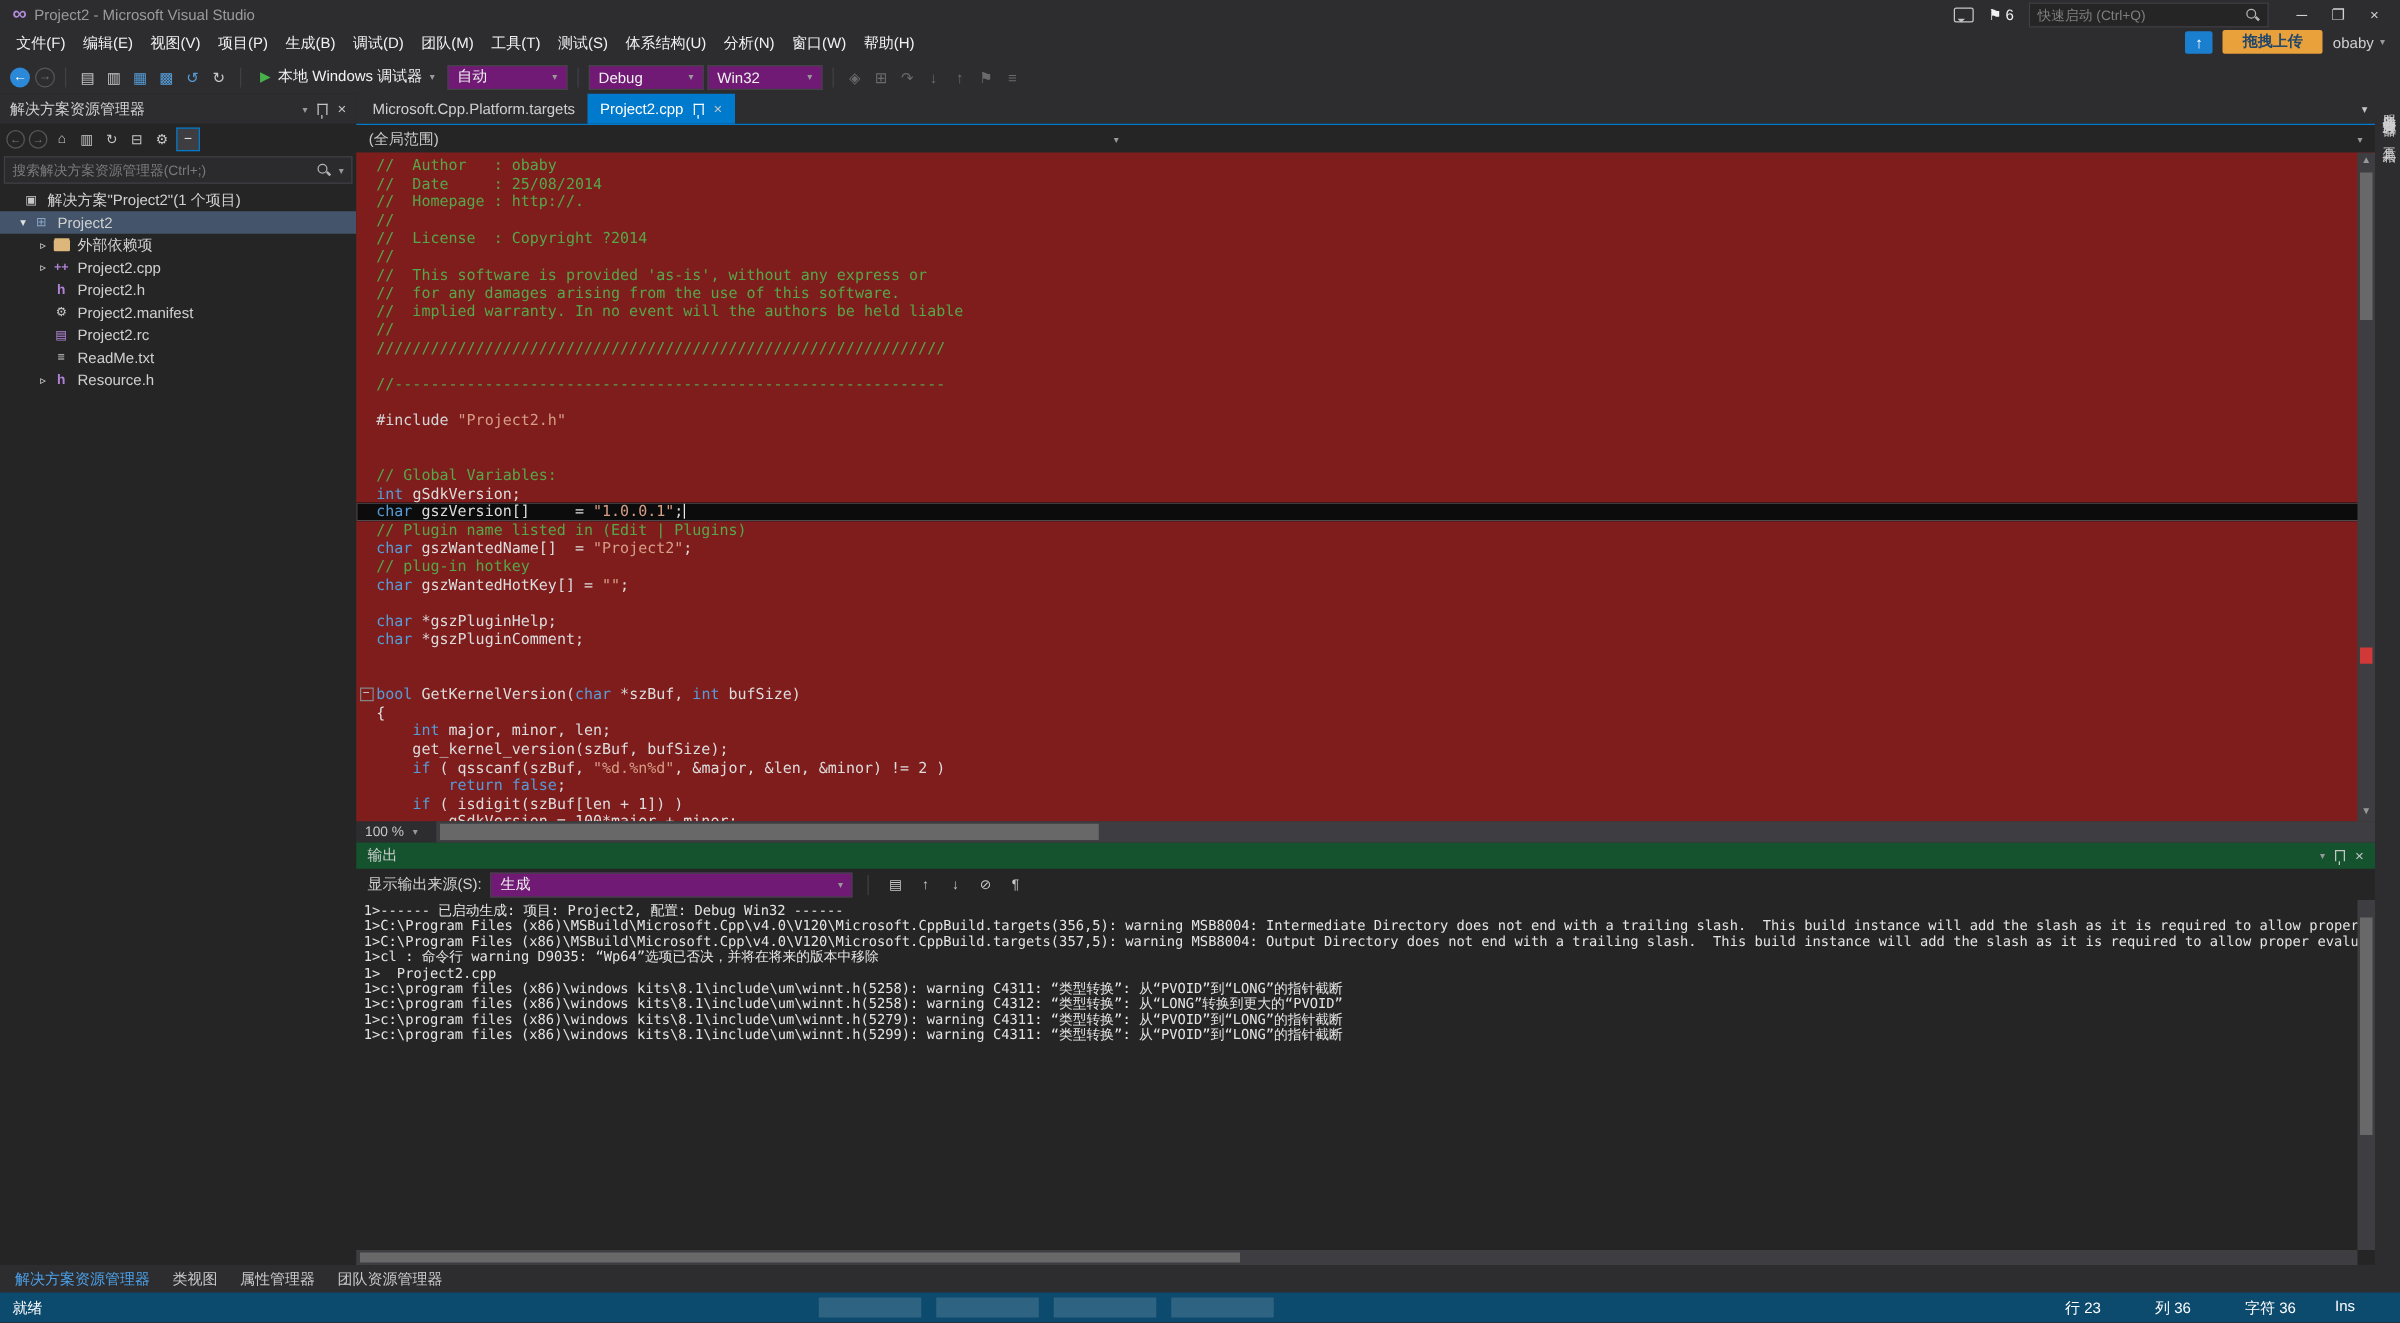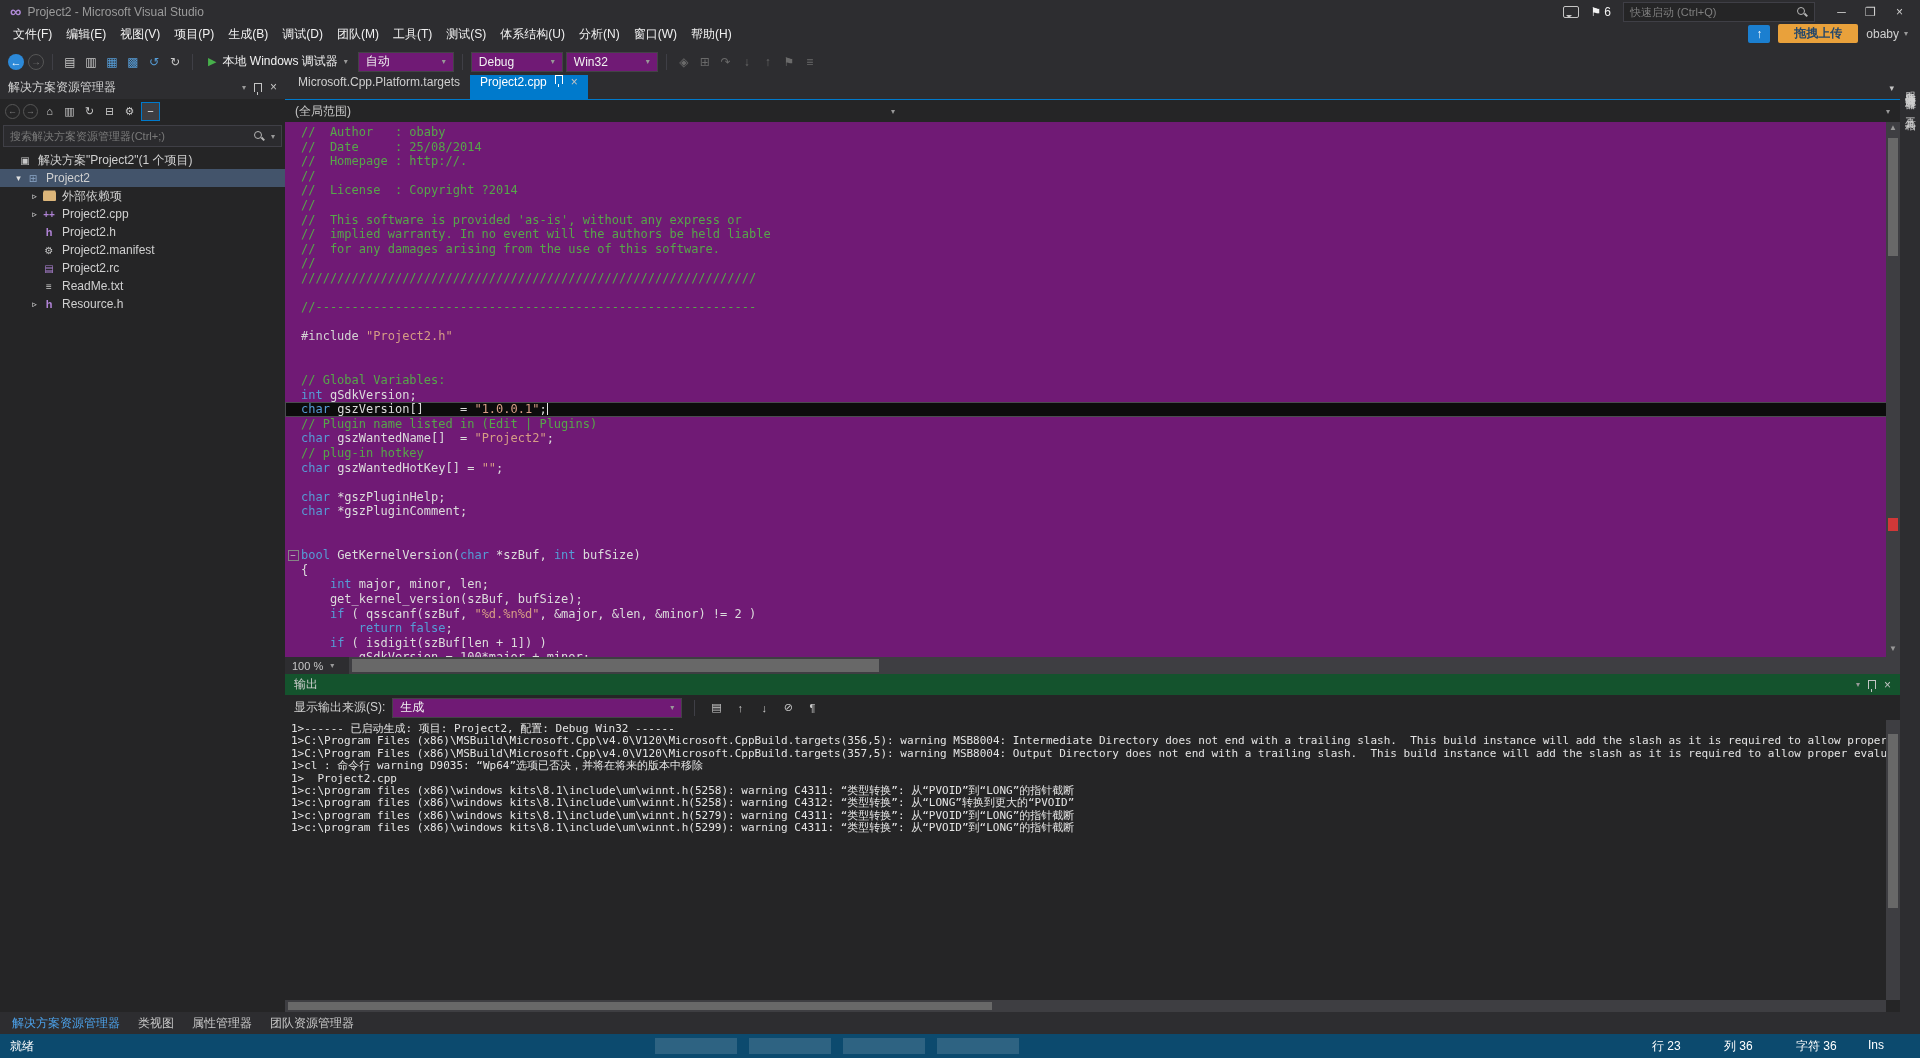"Microsoft.Cpp.Platform.targets" .tab { align-items: flex-start -> center }
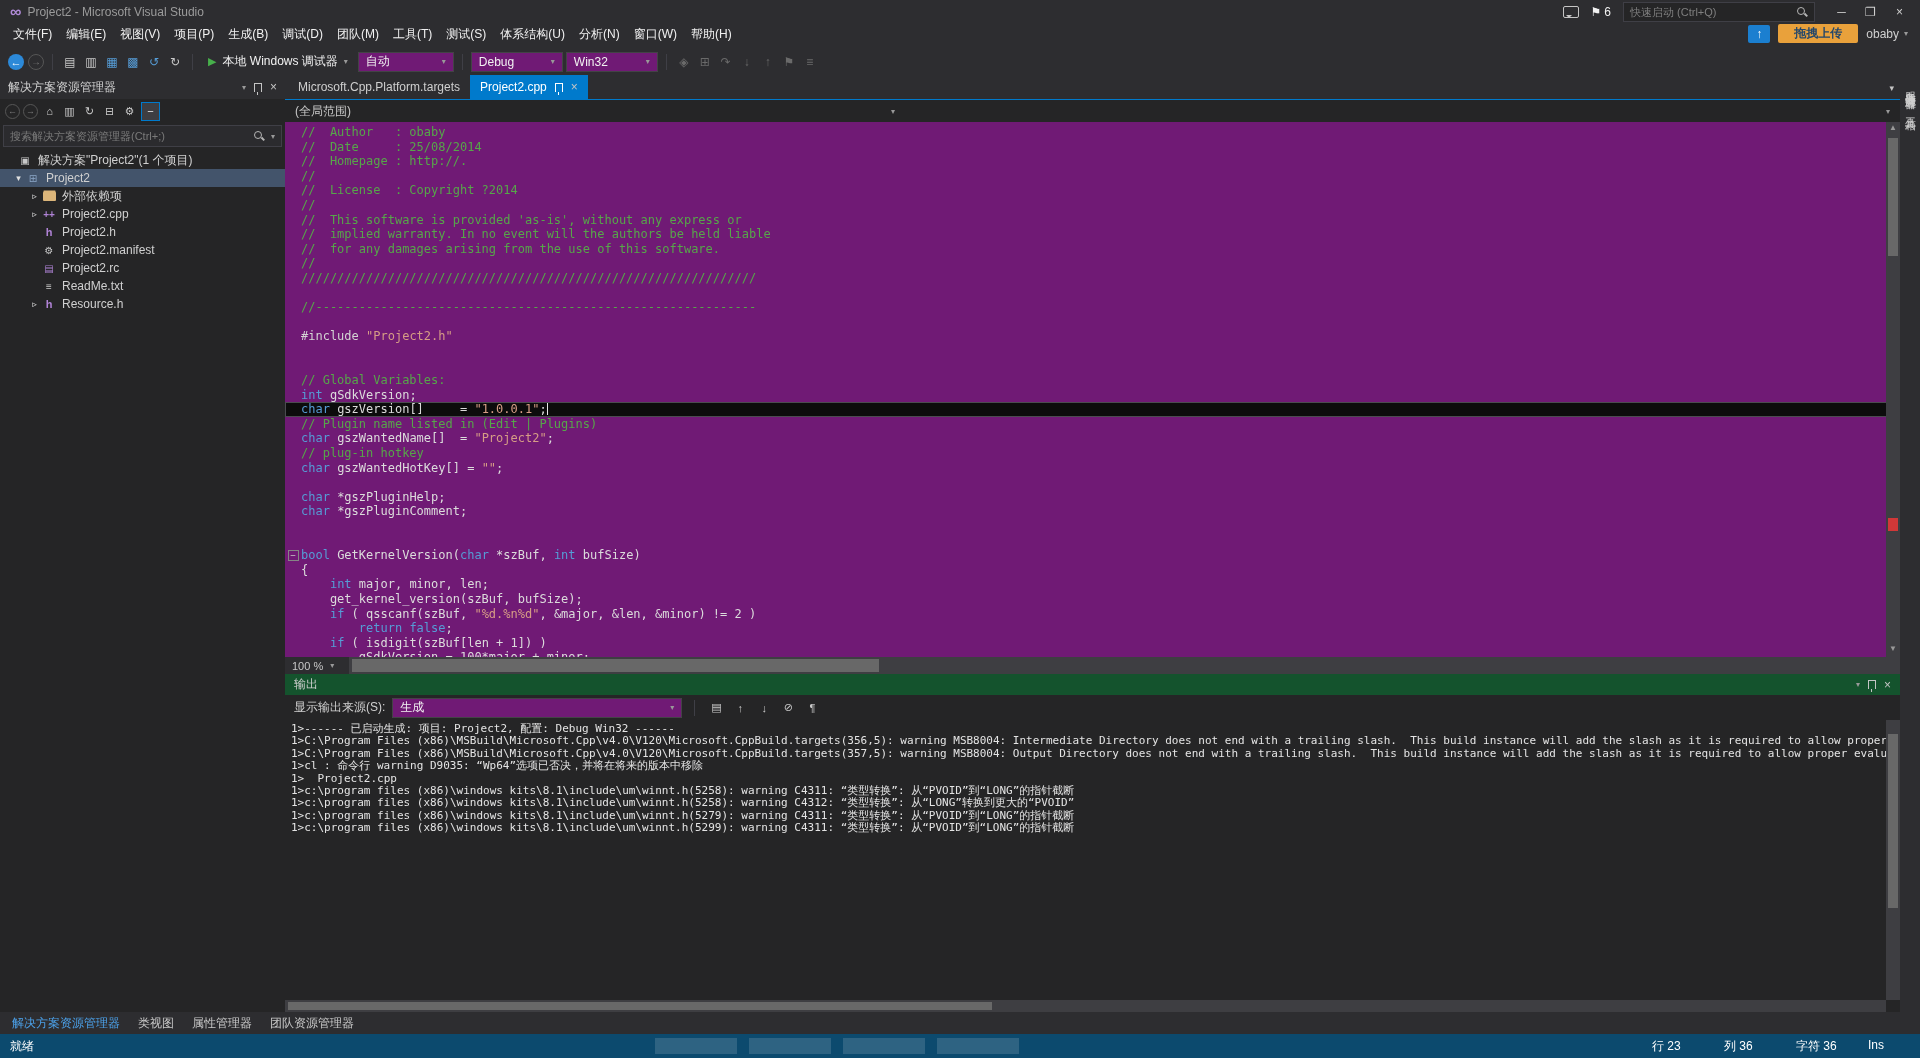"// Author : obaby" .code-wrap { background: #701a75 -> #7f1d1d }
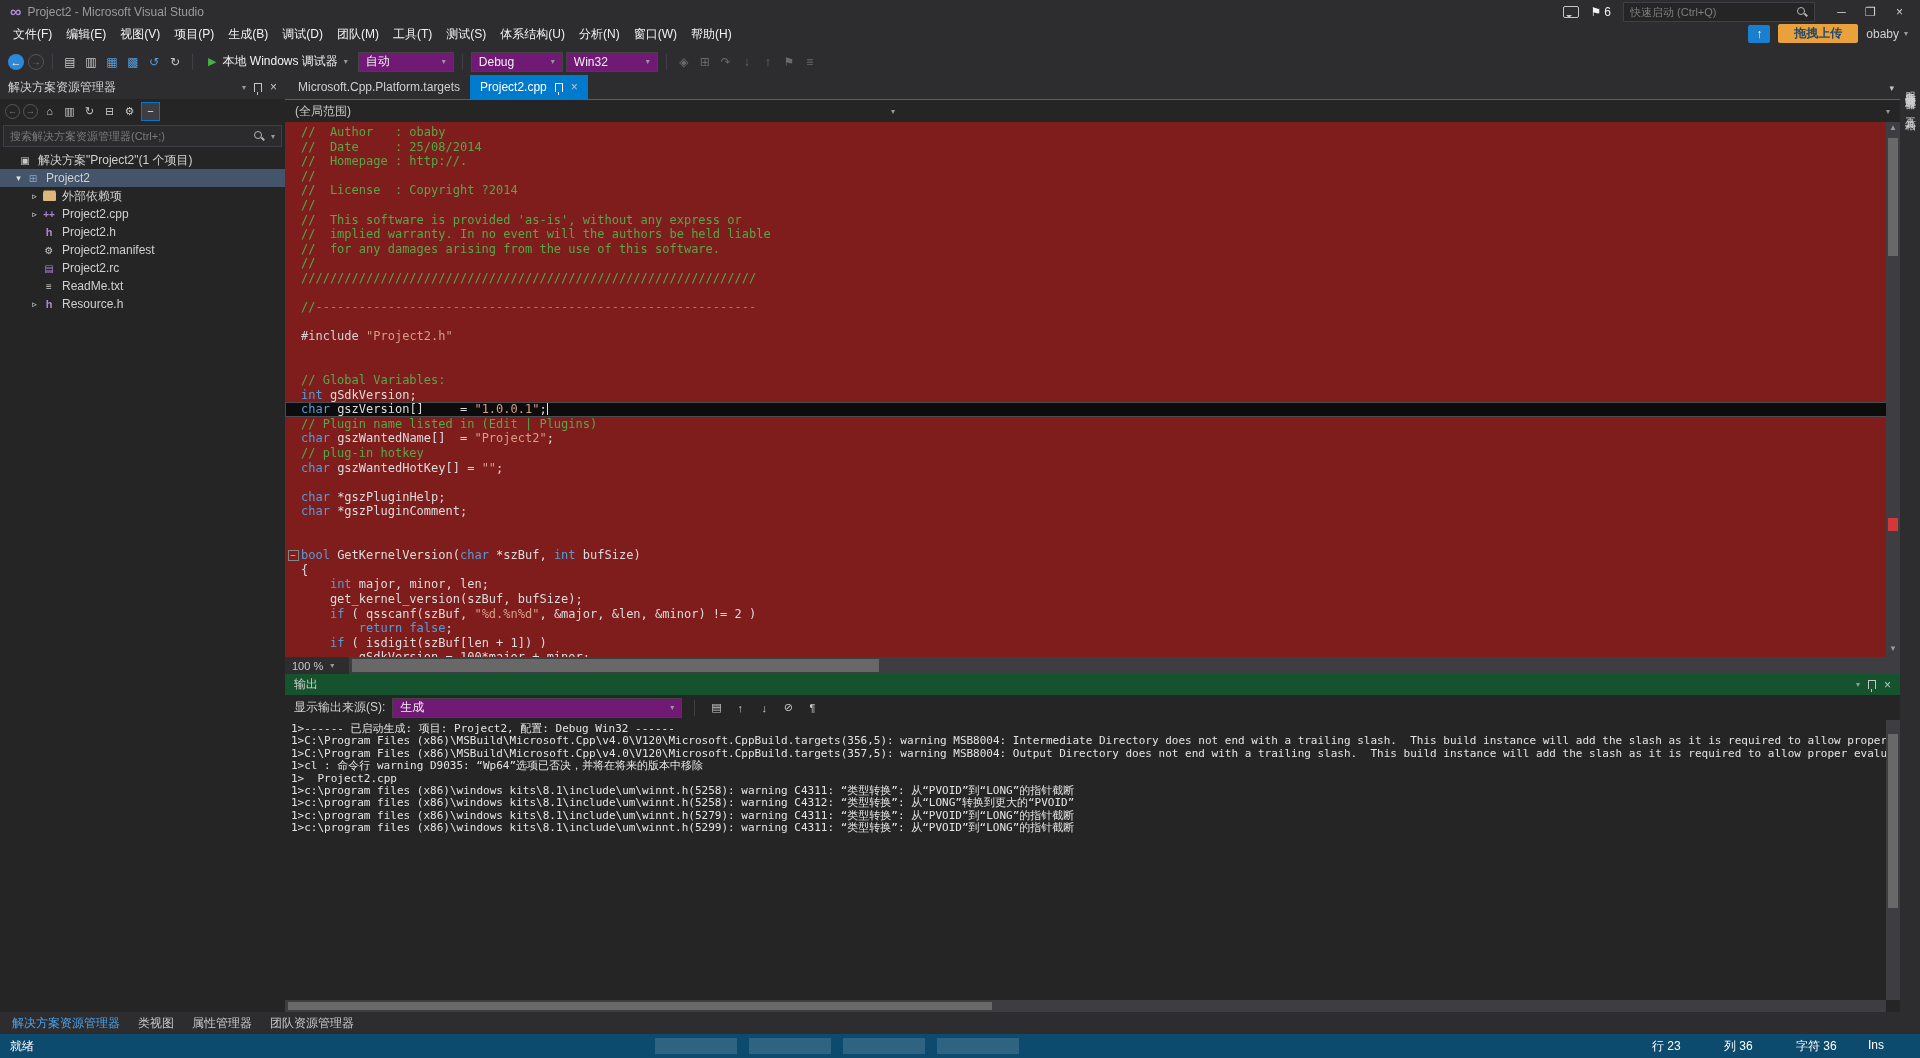"// implied warranty. In no" div.cl { order: before "// for any damages arising" -> after "// for any damages arising" }
